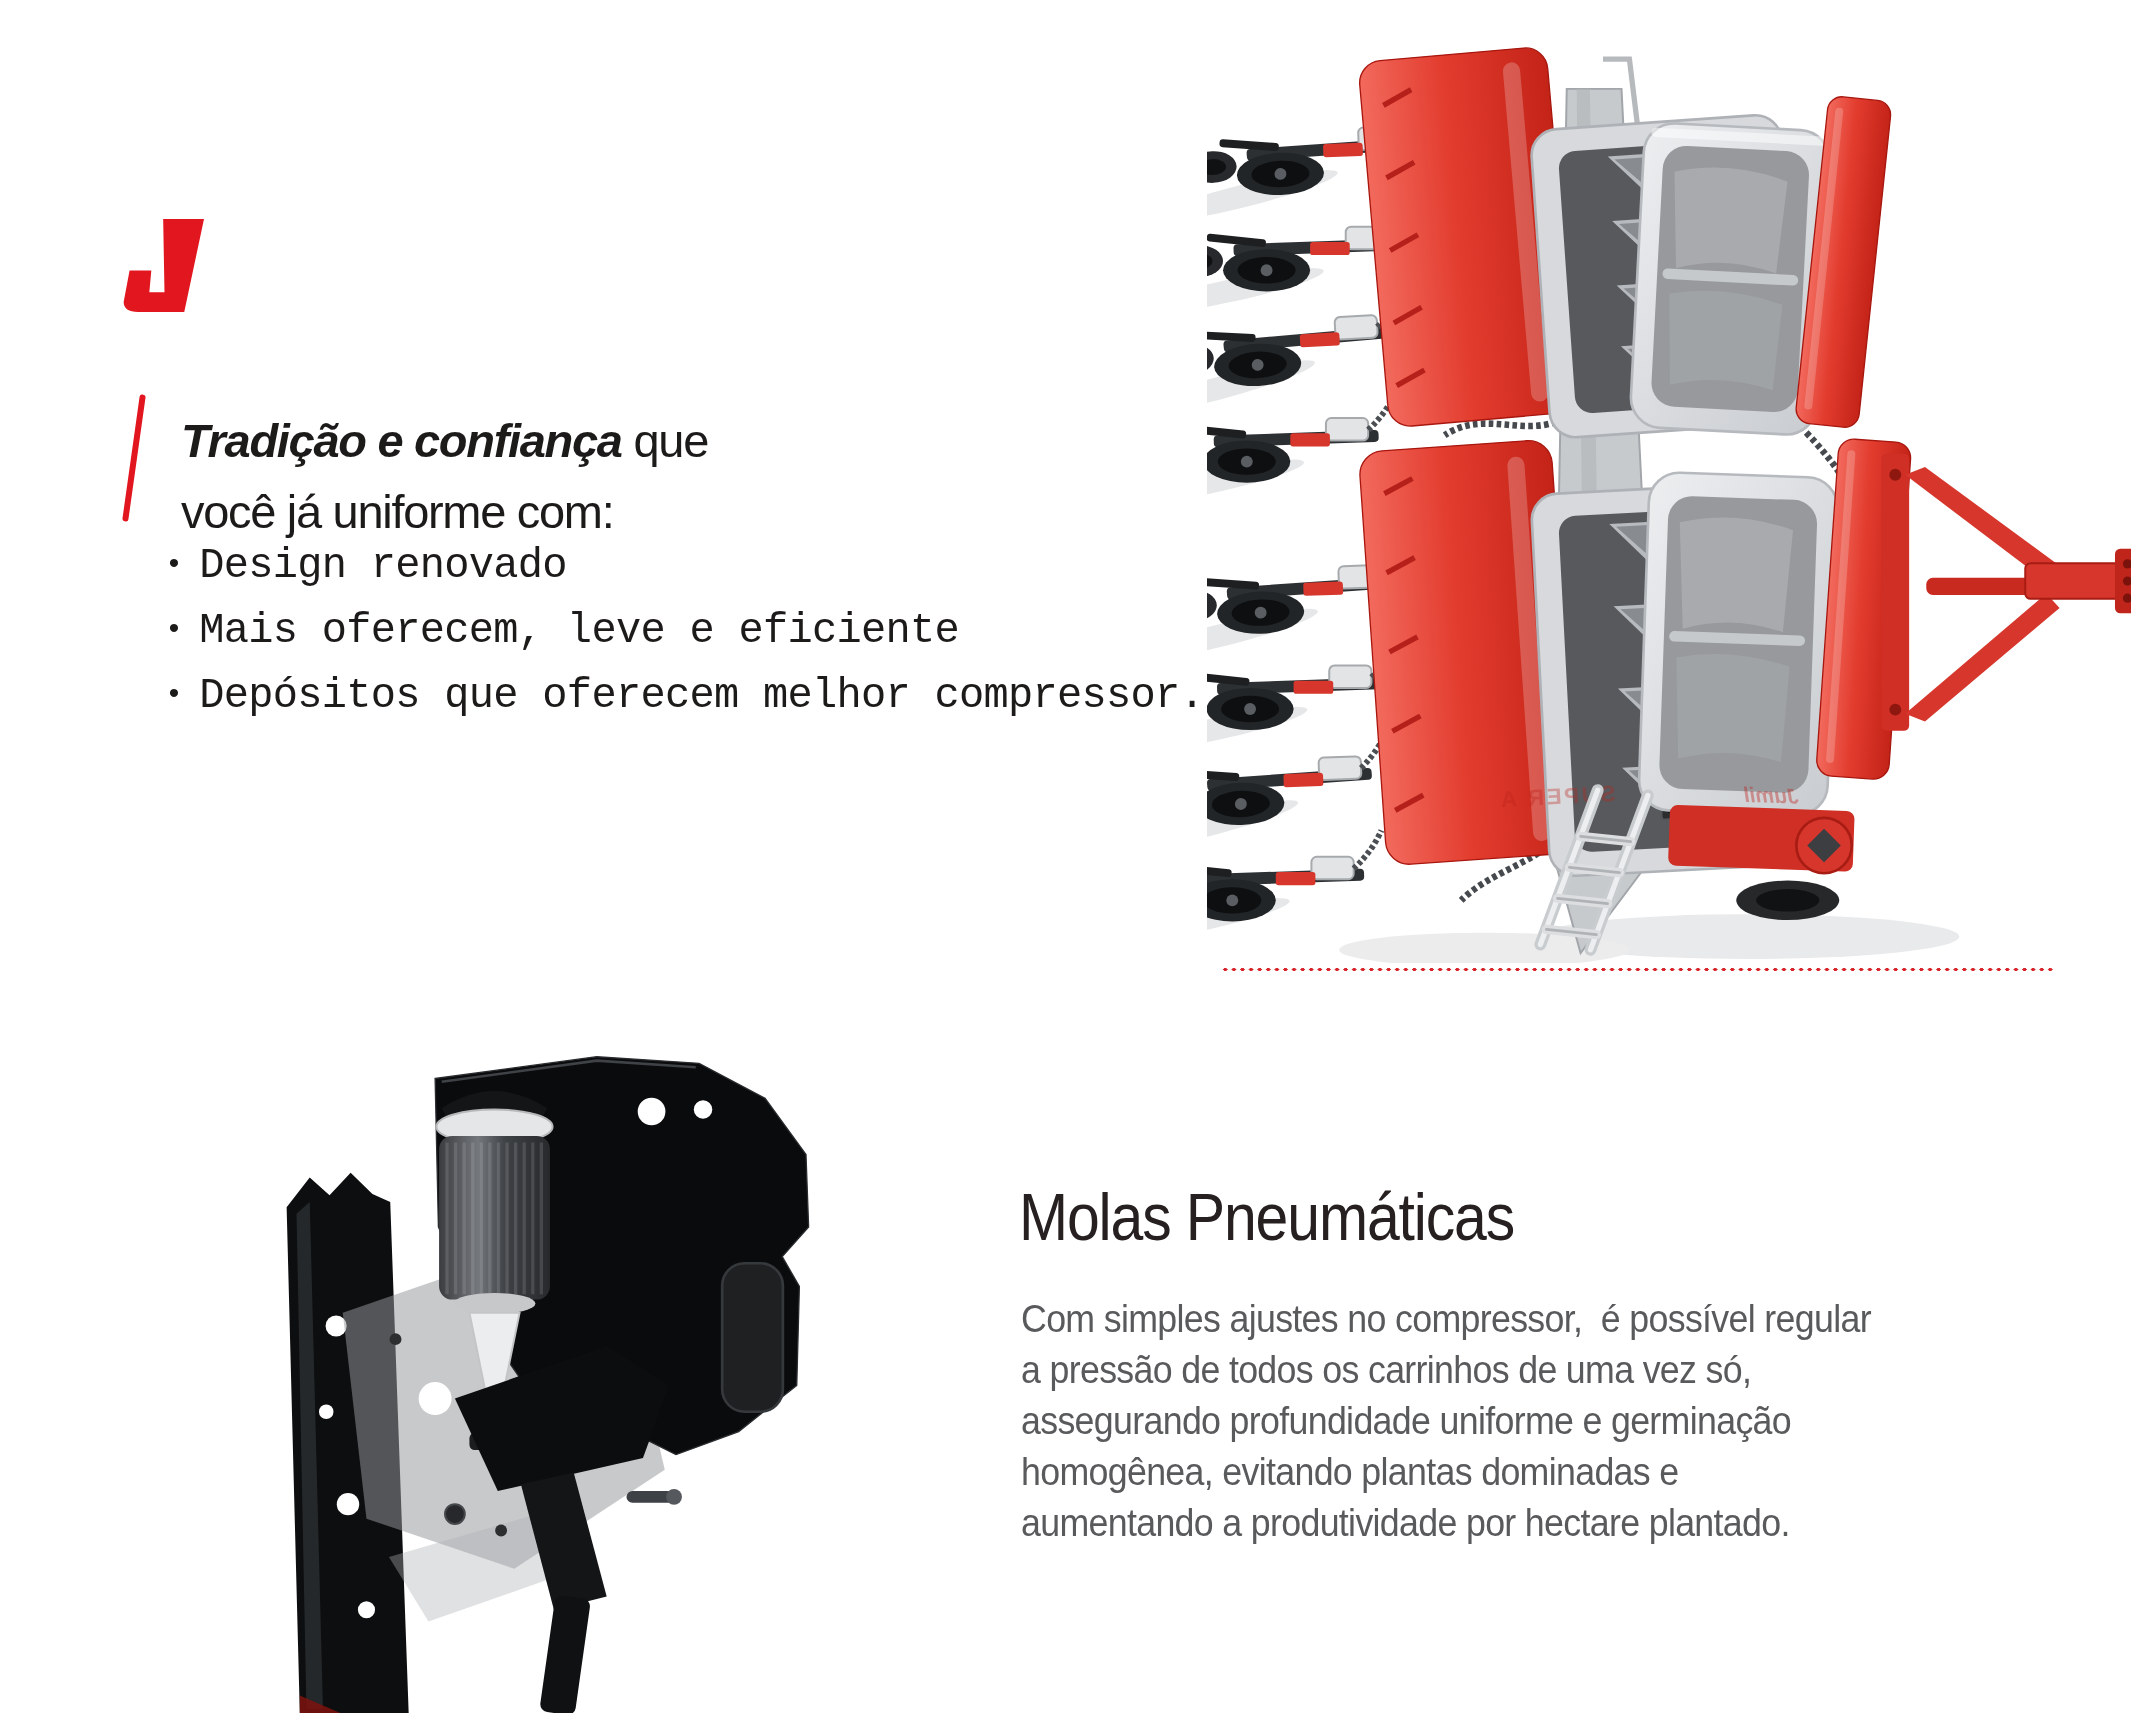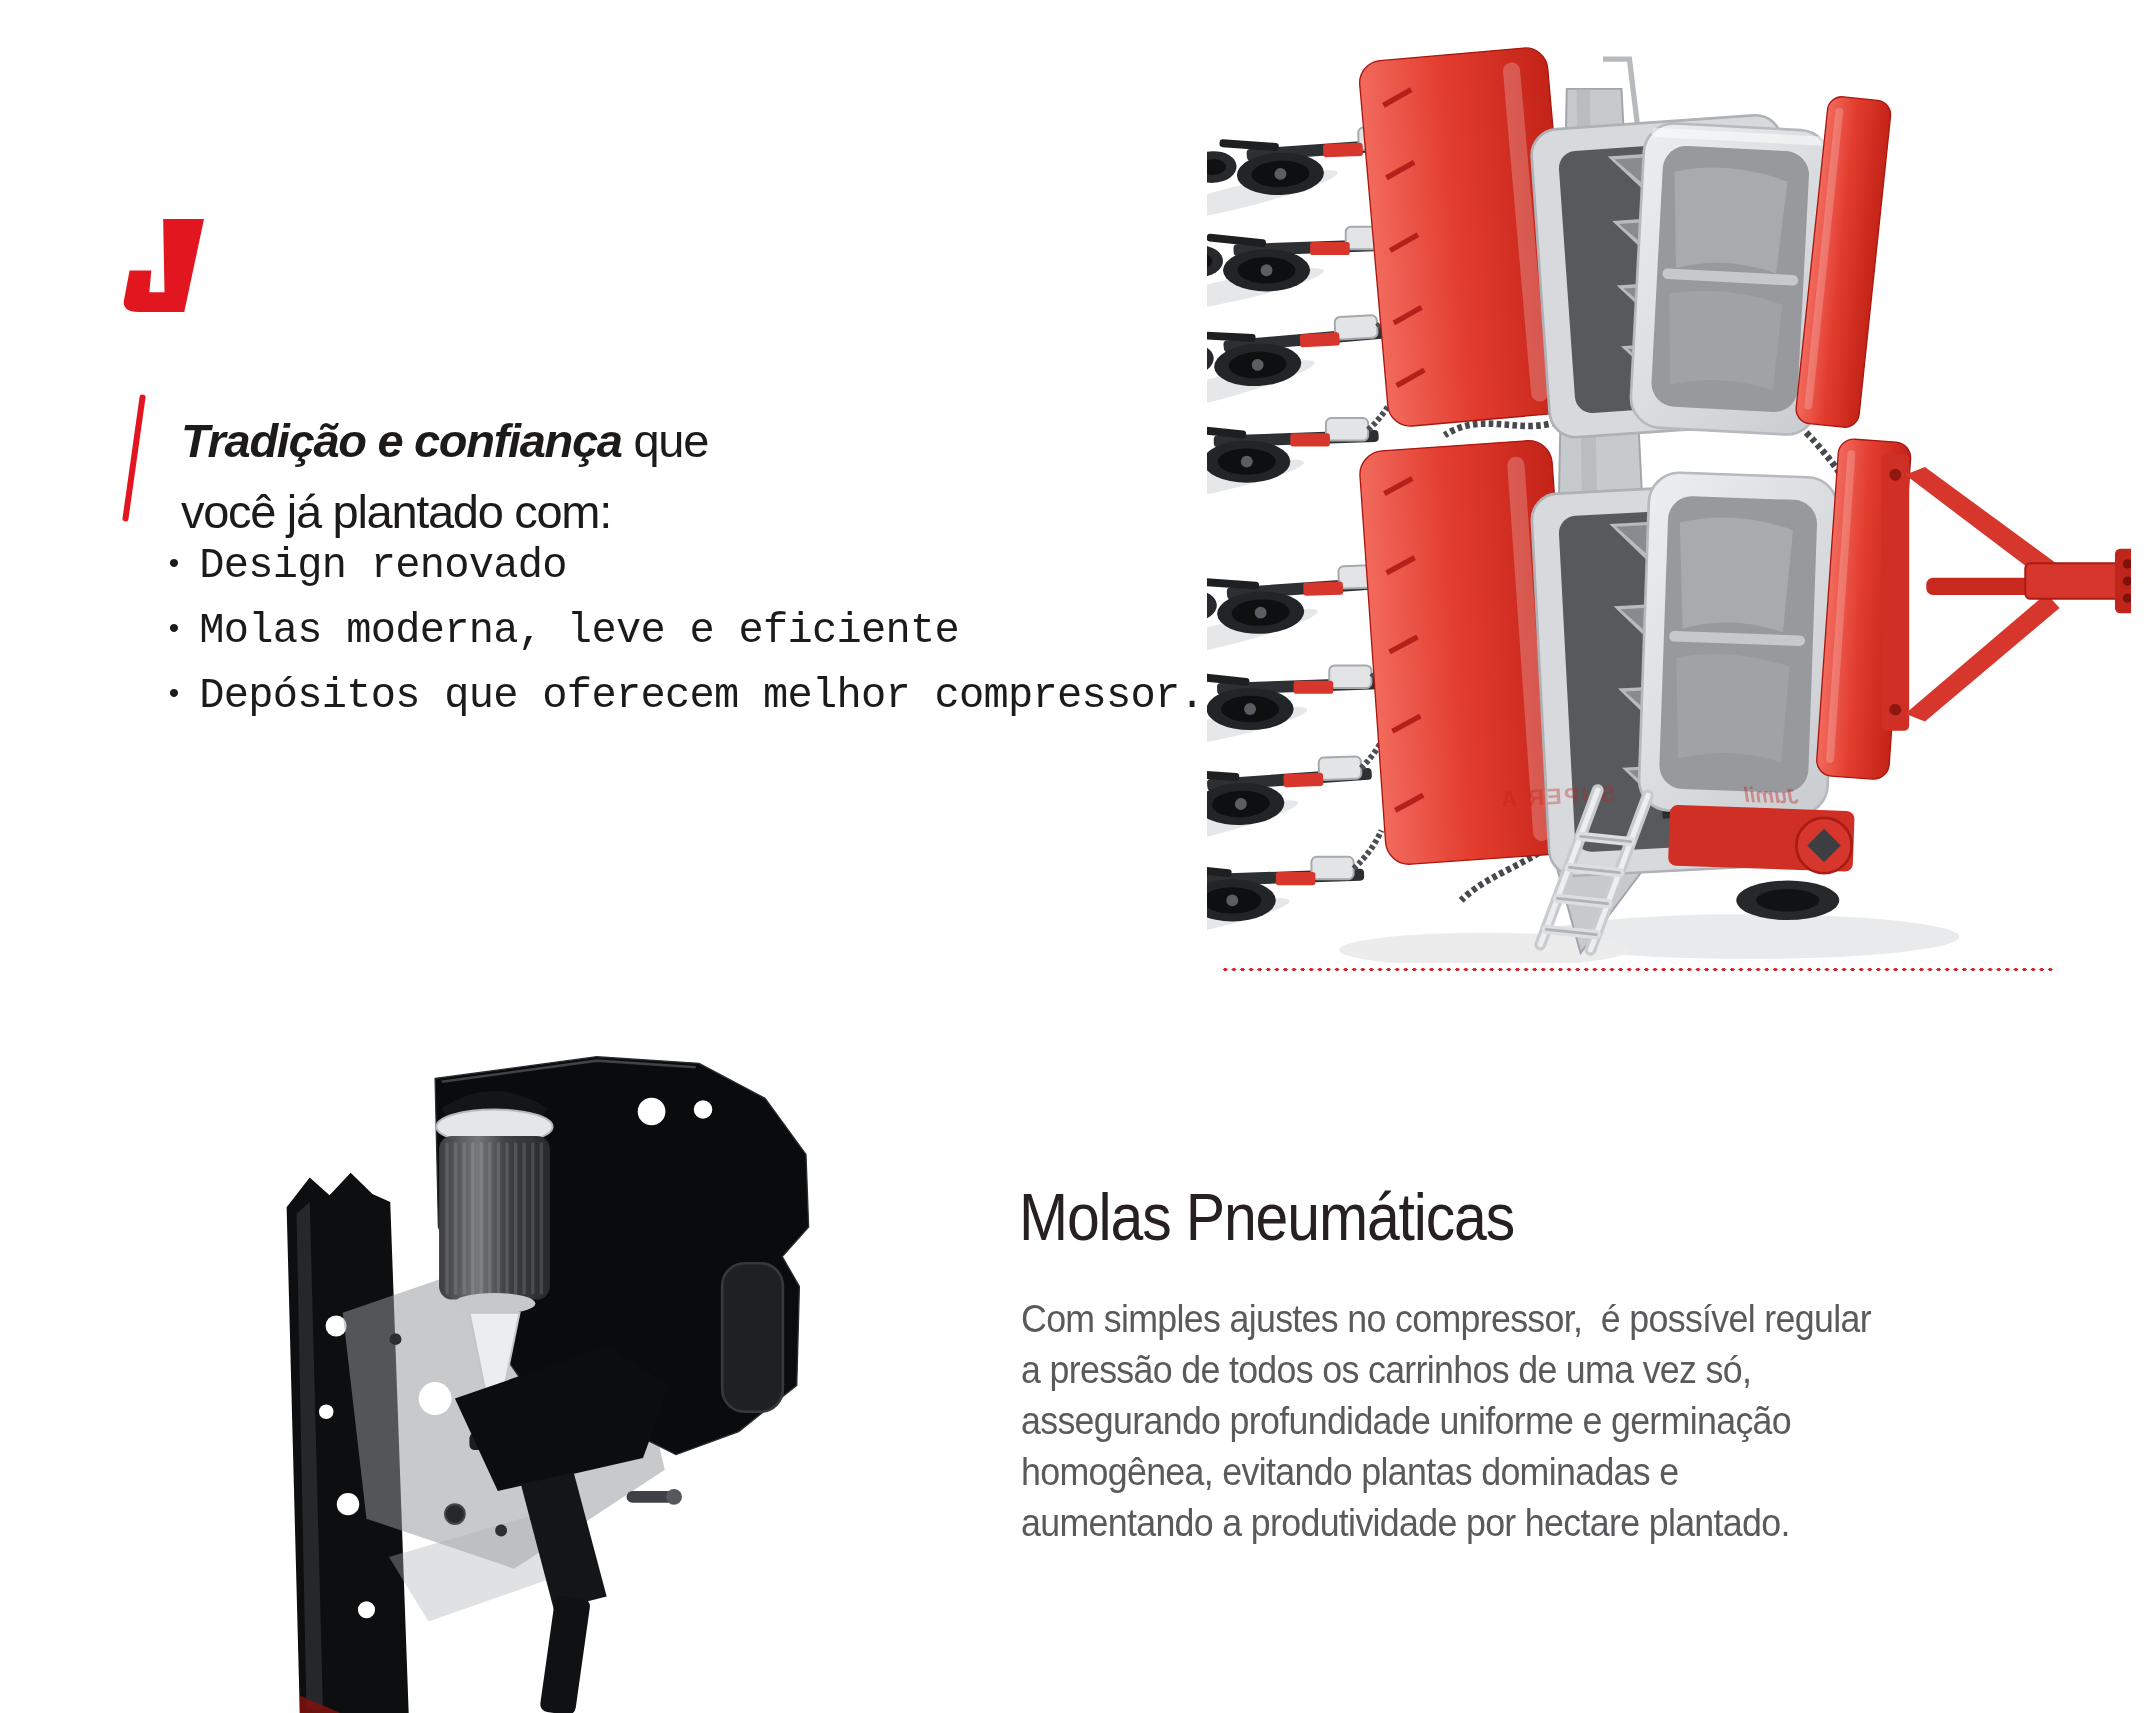"você já plantado com:" span { text: plantado -> uniforme }
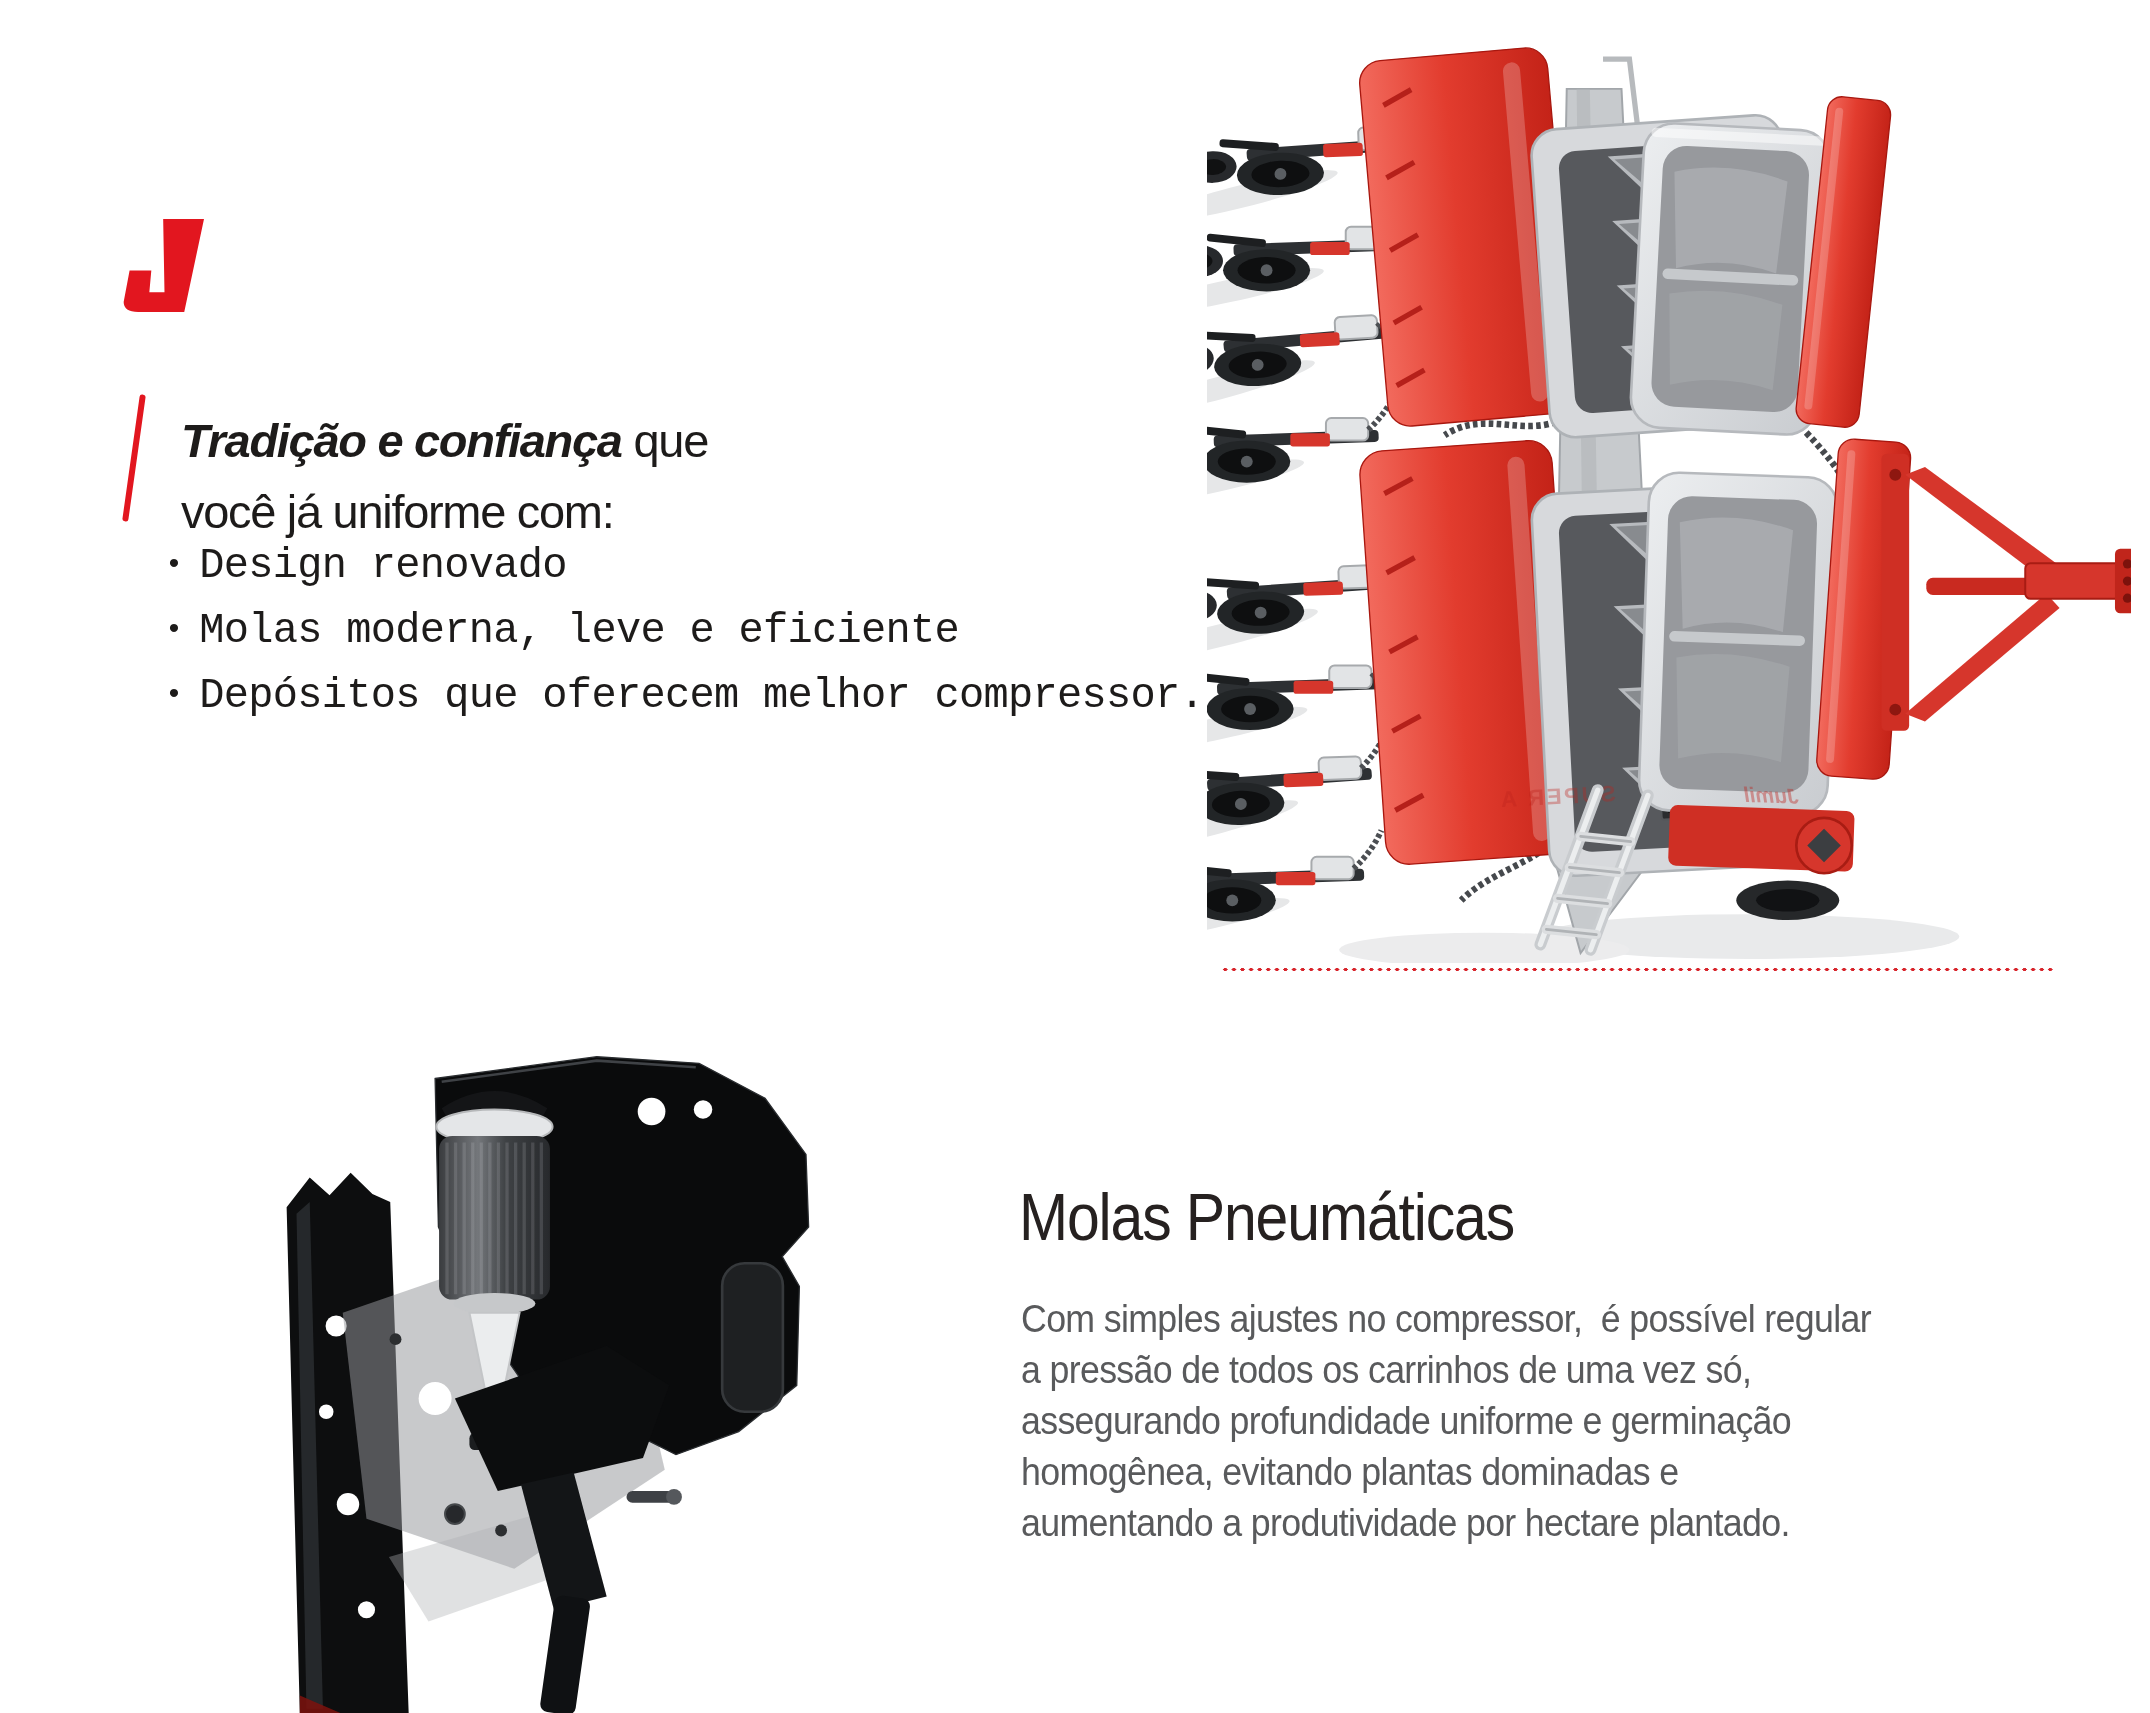"Molas moderna, leve e eficiente" span { text: Molas moderna -> Mais oferecem }
